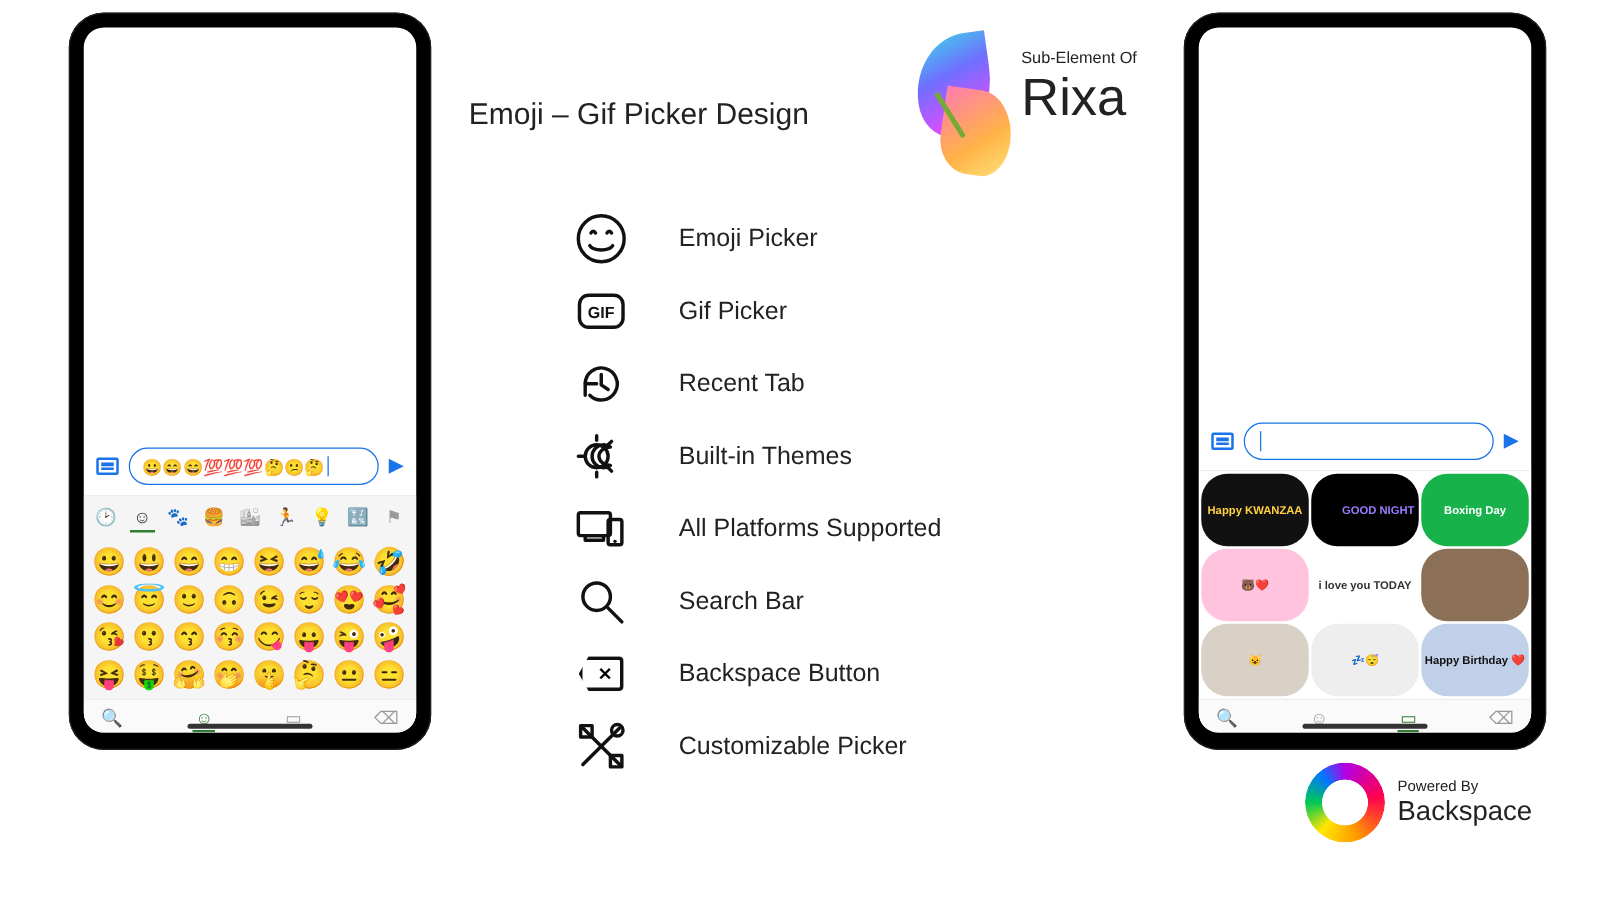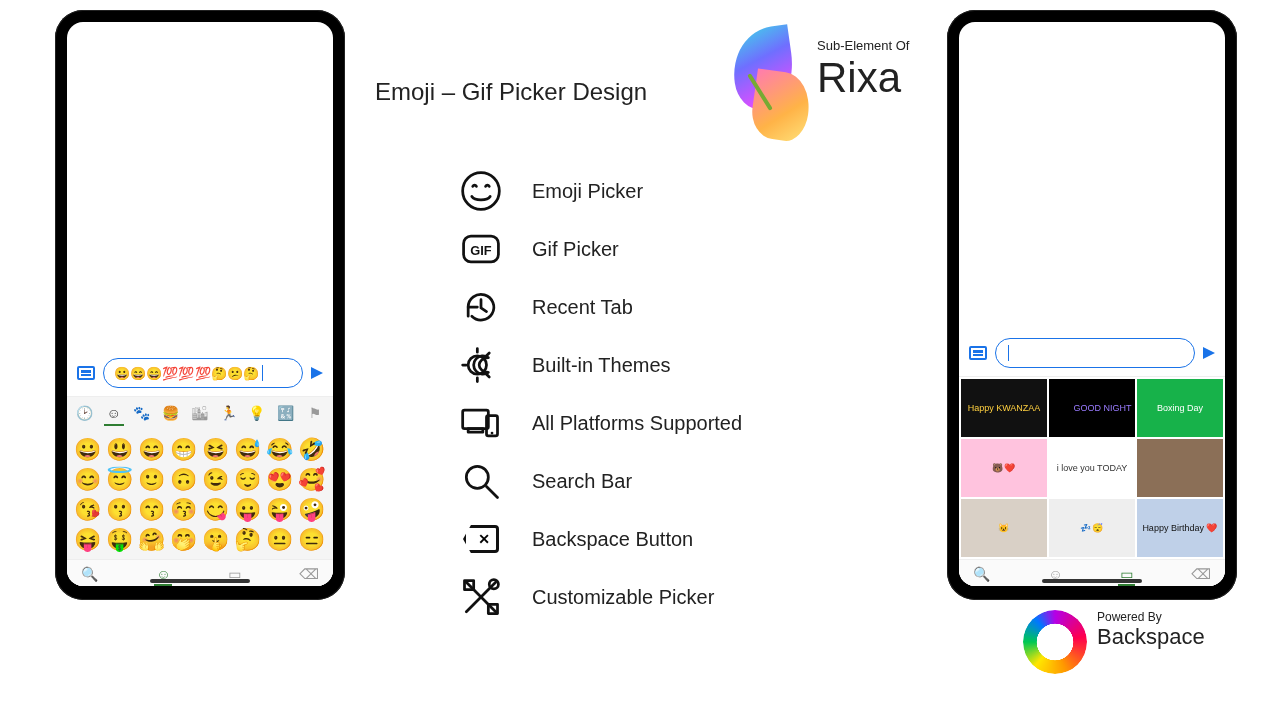"Emoji Picker" .feature { gap: 28px -> 39px }
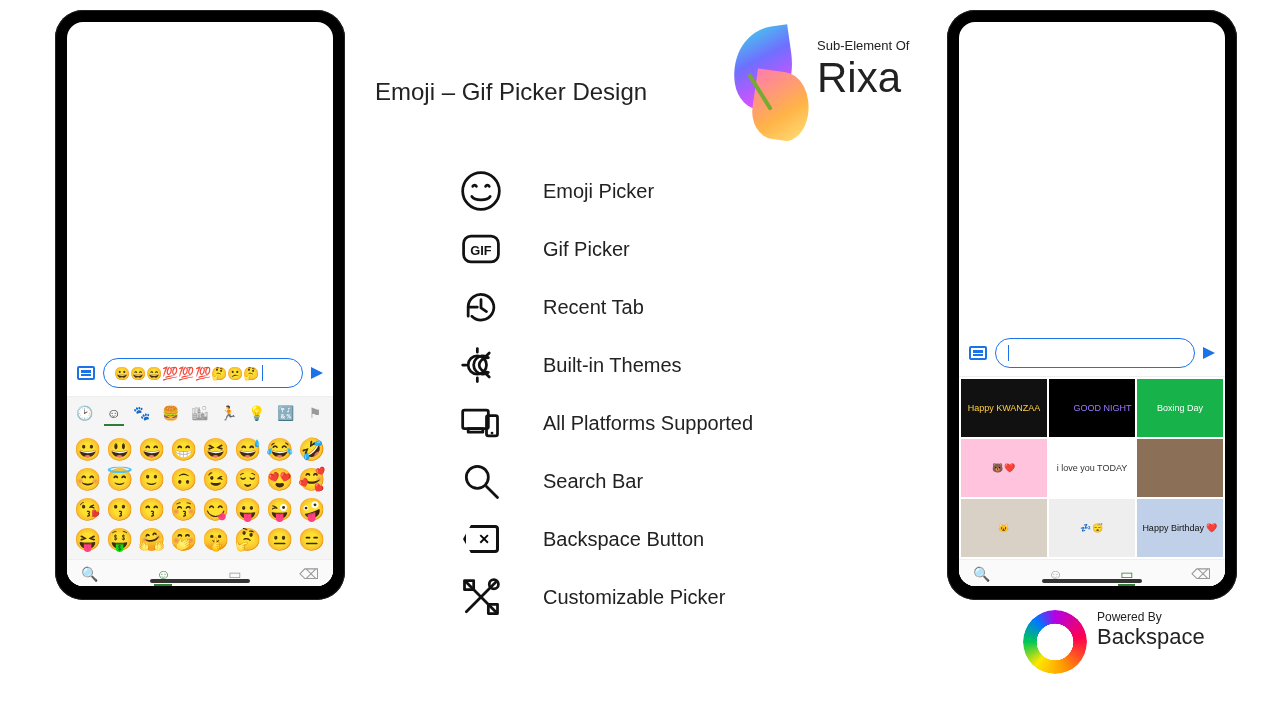"Happy KWANZAA" .gif-tile { border-radius: none -> 21px; font-weight: 400 -> 700 }
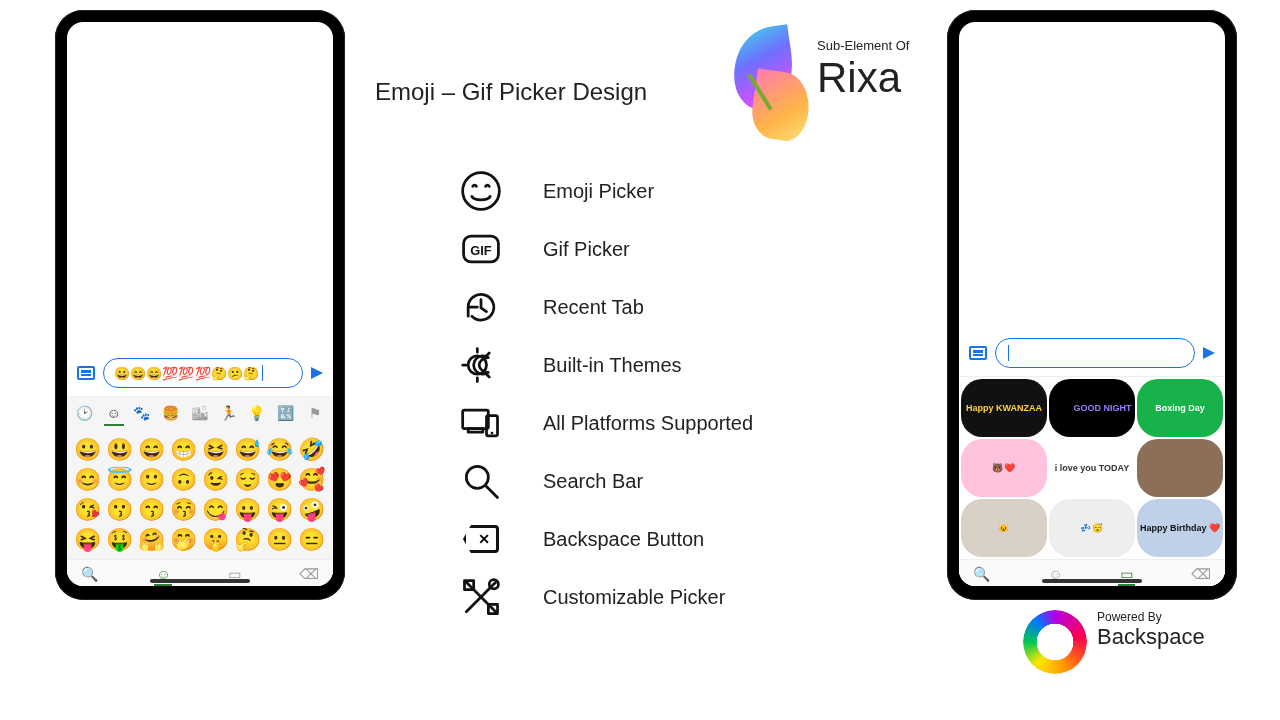"Powered By" .flutterway { align-items: flex-start -> center; left: 1023px -> 1044px }
